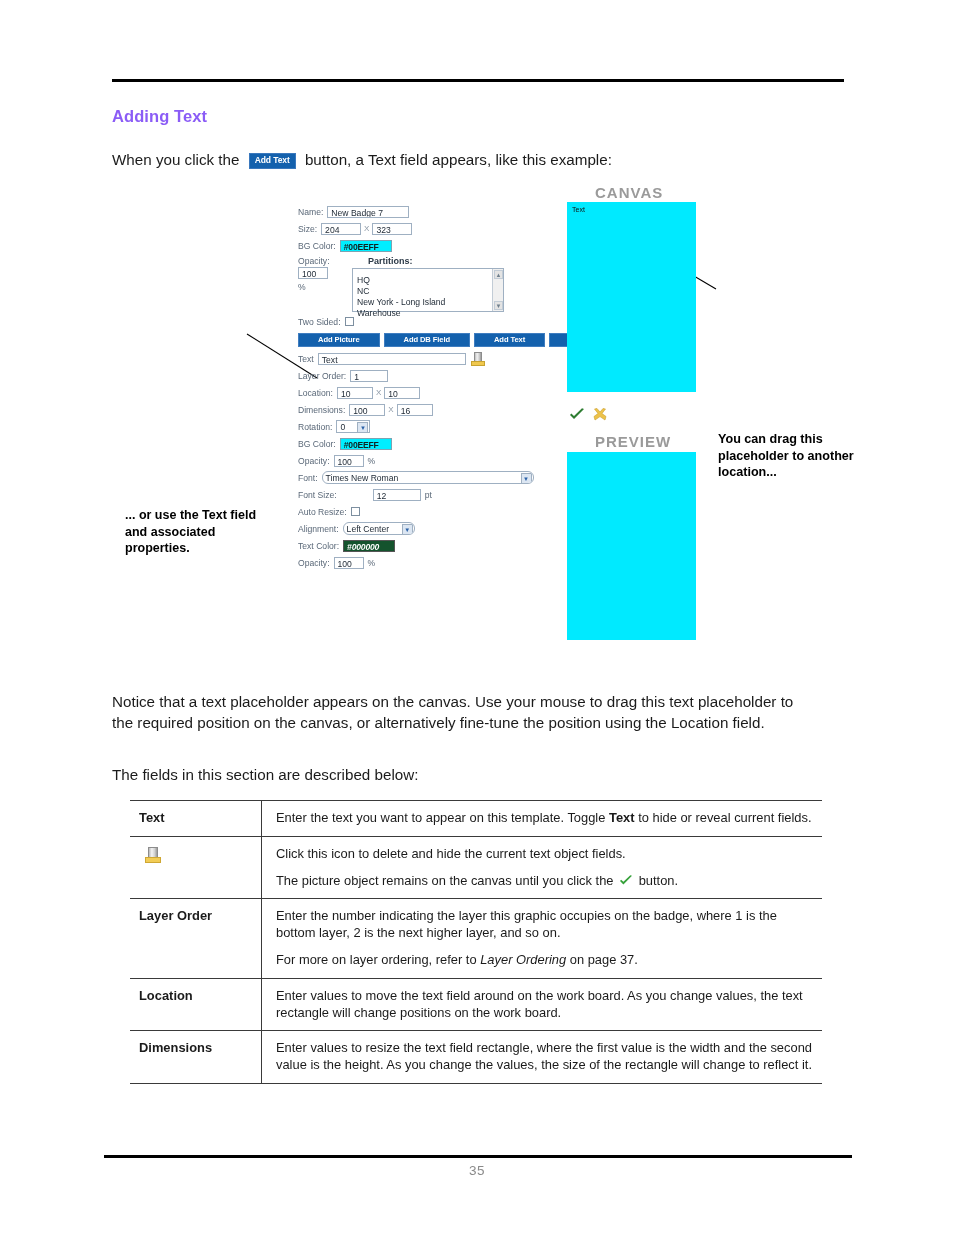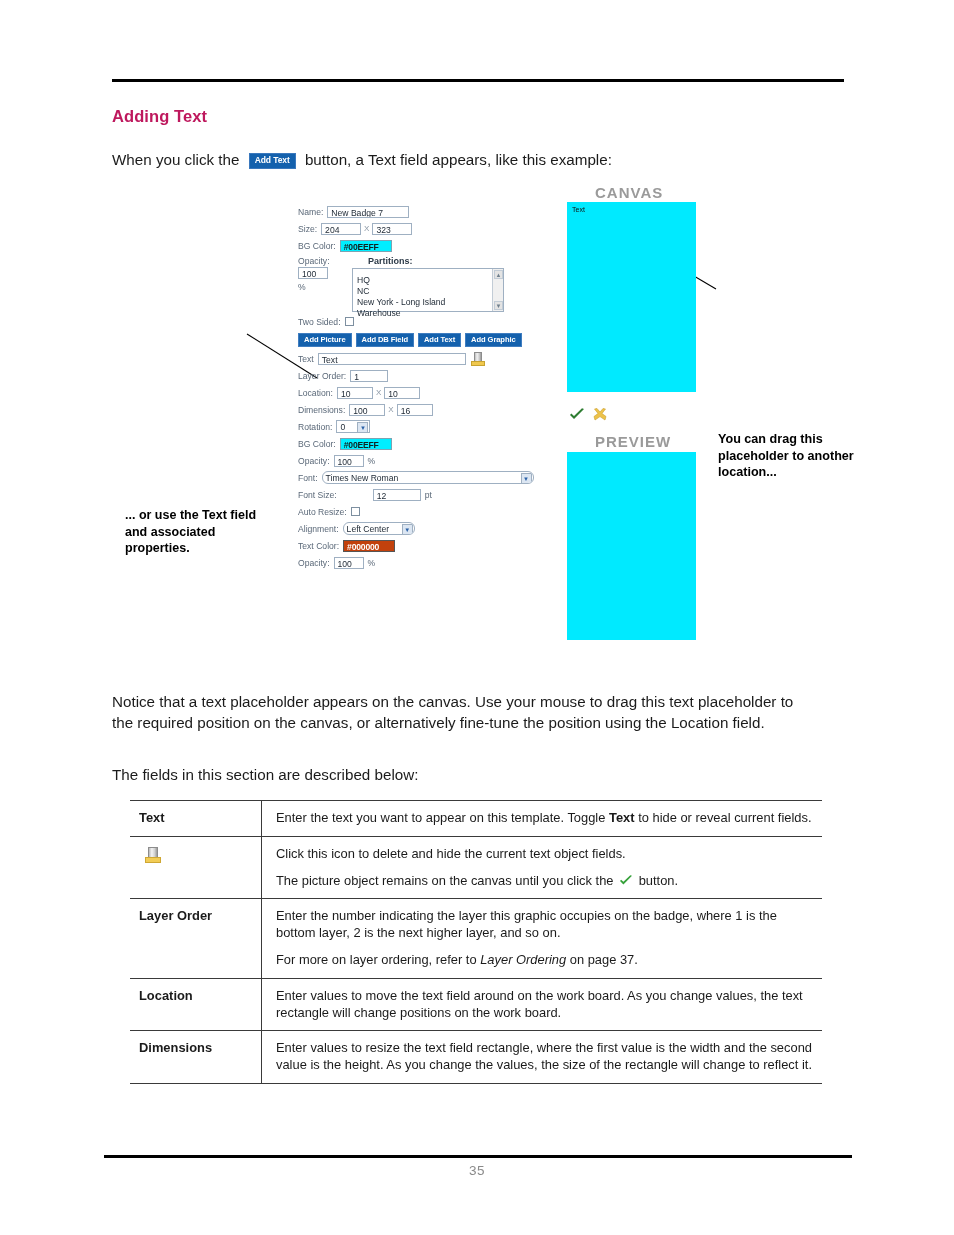"Adding Text" .section-title { color: #be185d -> #8b5cf6 }
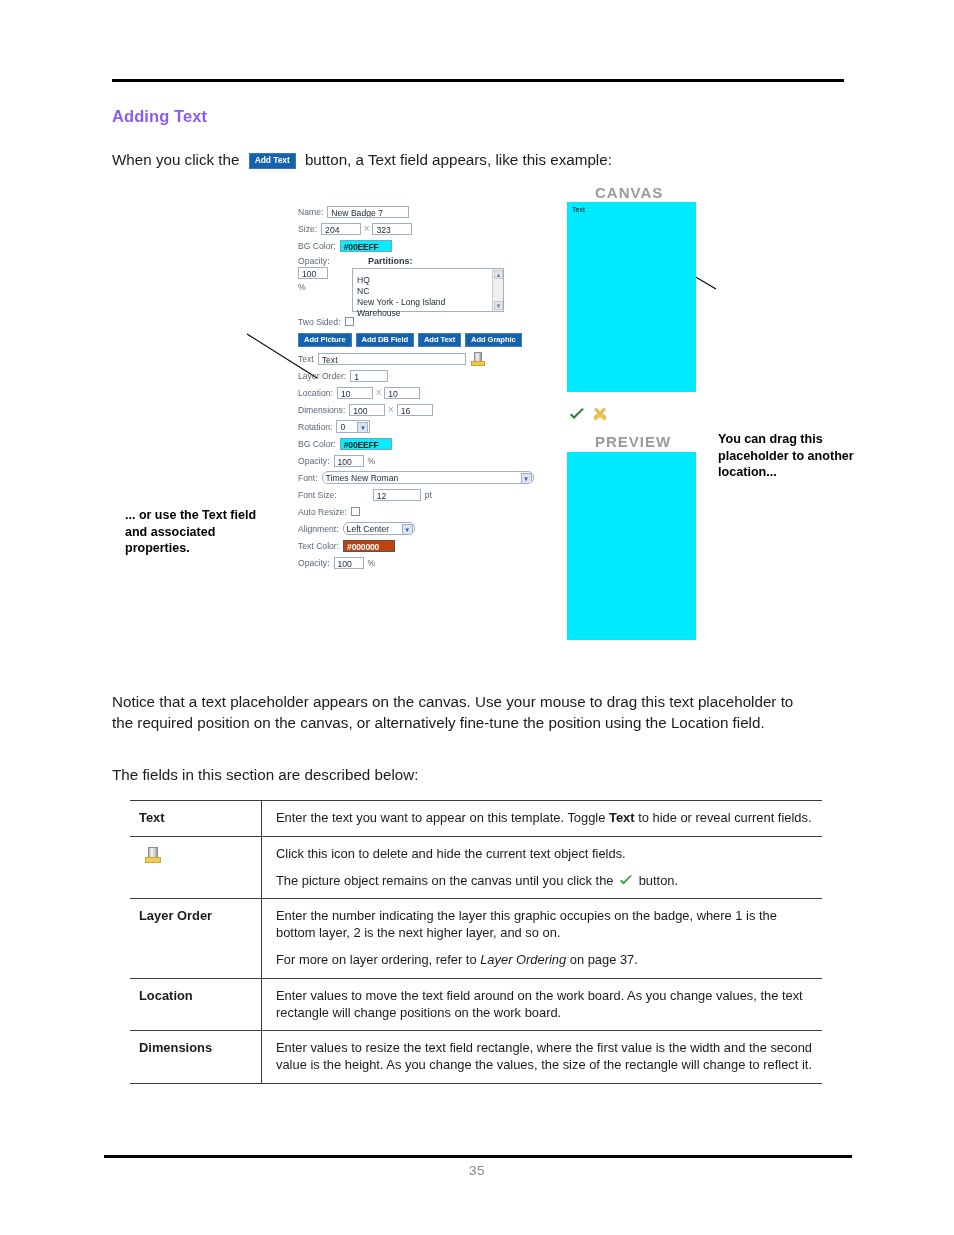"Add Picture" .app-btn { padding: 2px 5px -> 2px 19px }
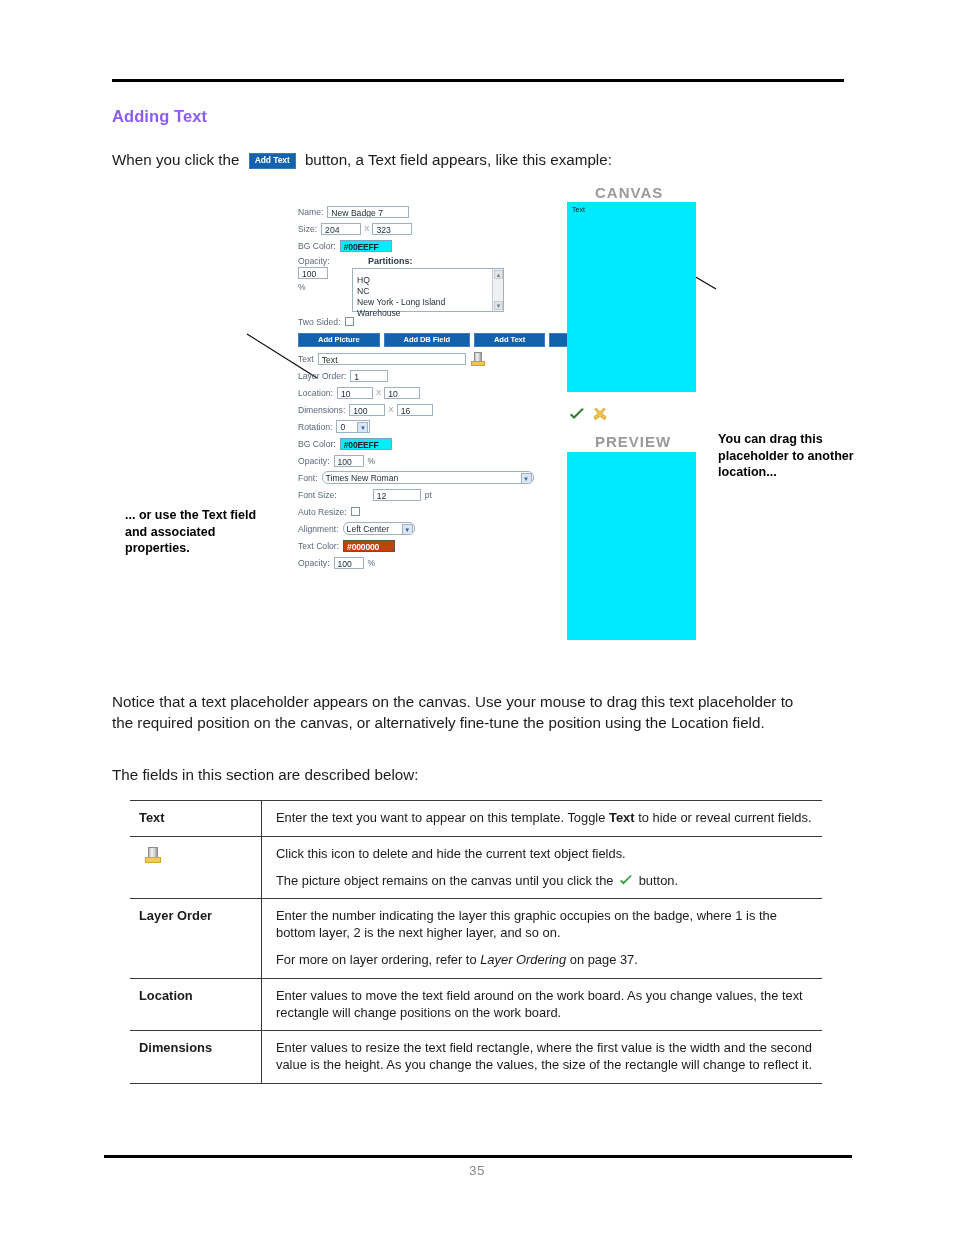"#000000" .swatch-dark { background: #c2410c -> #14532d; font-style: none -> italic }
